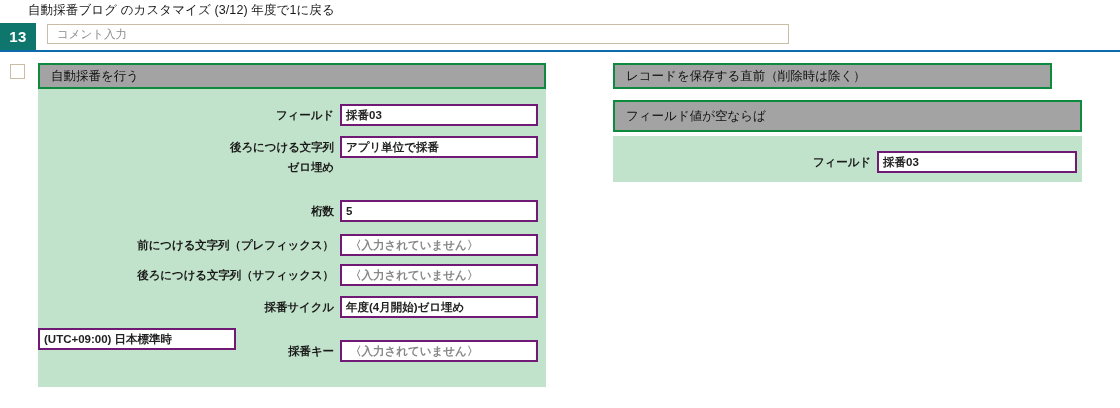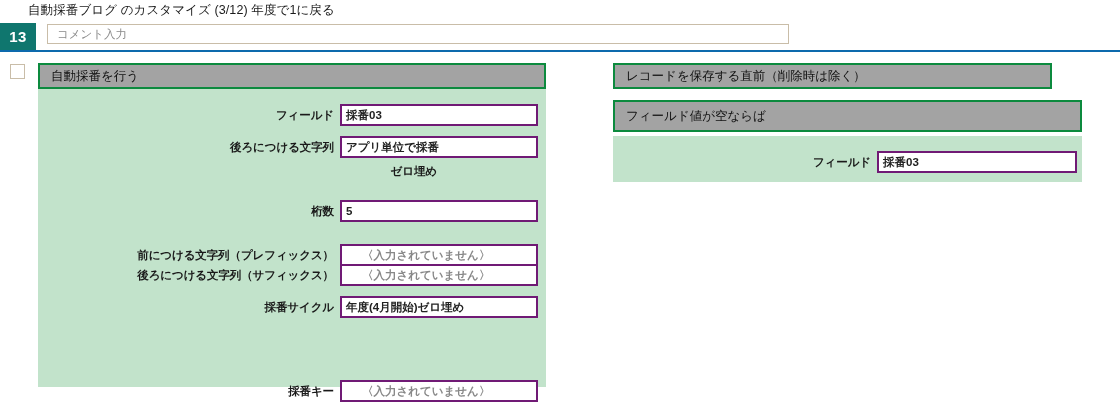"ゼロ埋め" div.field-row { flex-direction: column -> none; top: 164px -> 156px }
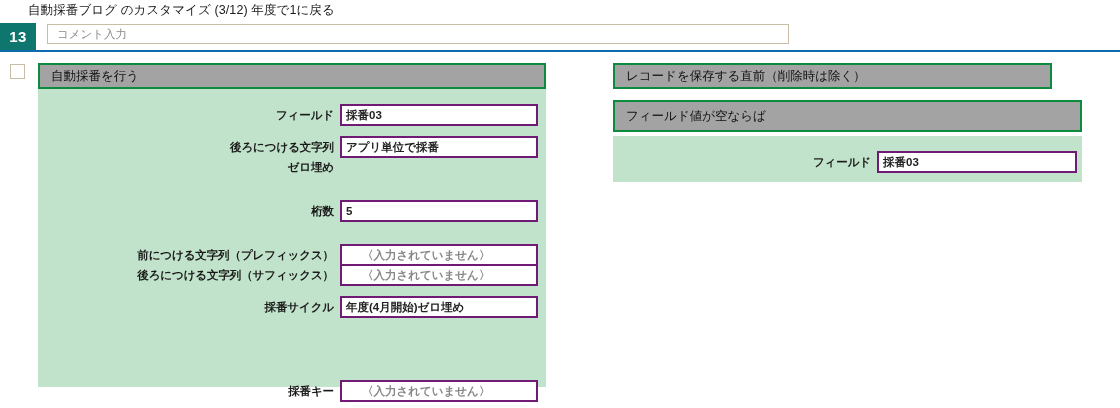"前につける文字列（プレフィックス）" div.field-row { top: 244px -> 234px }
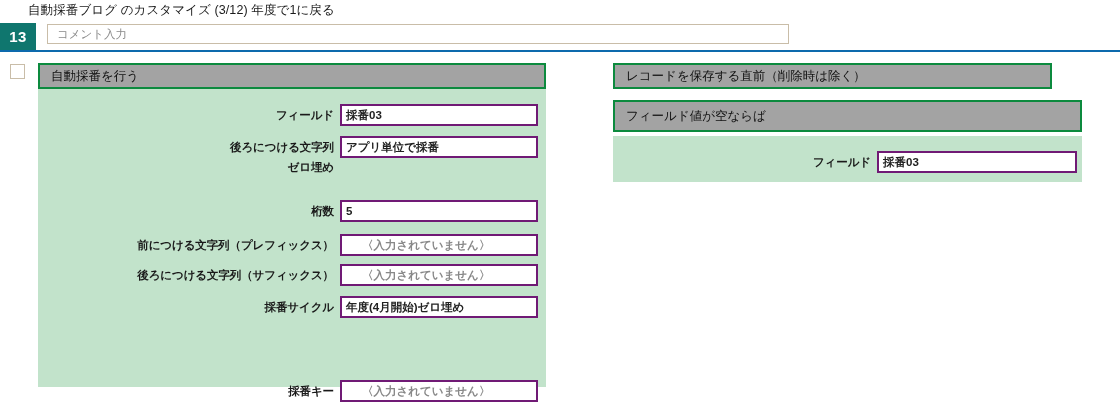"〈入力されていません〉" .field-input.empty { padding-left: 20px -> 8px }
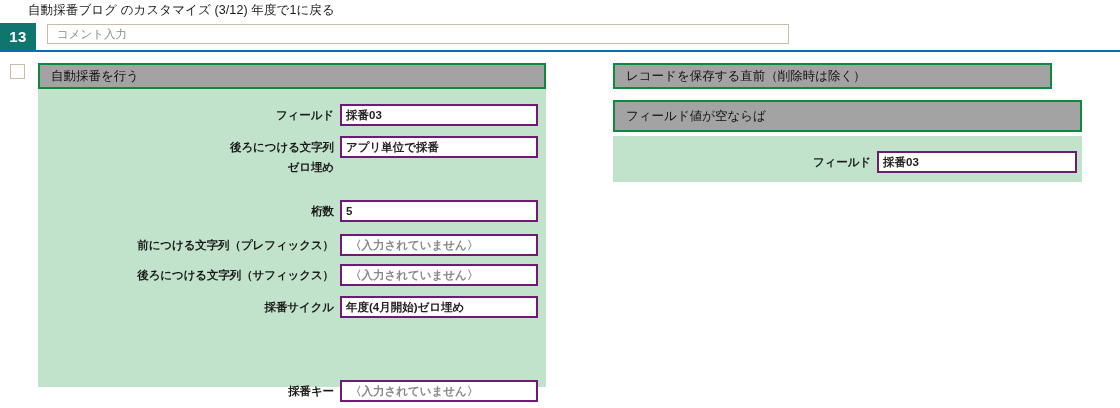"(UTC+09:00) 日本標準時" div.field-input { html: none -> <div>(UTC+09:00) 日本標準時</div> }
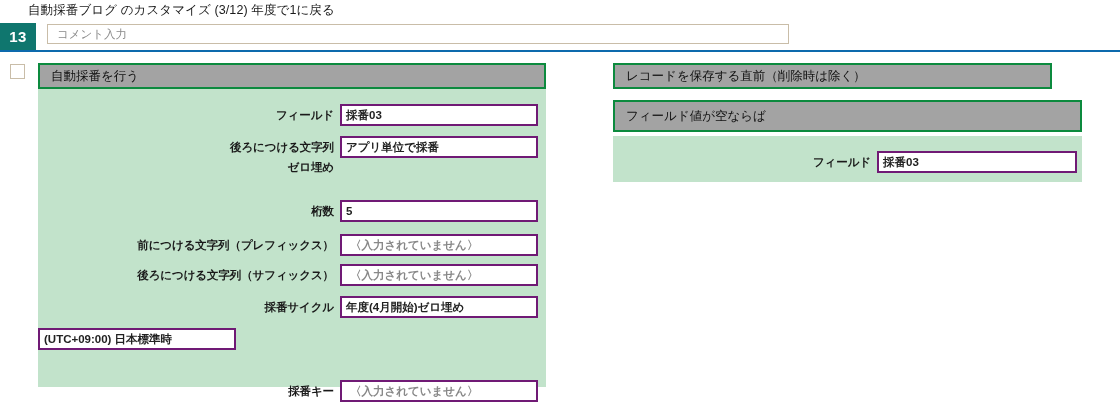"採番キー" div.field-row { top: 380px -> 340px }
